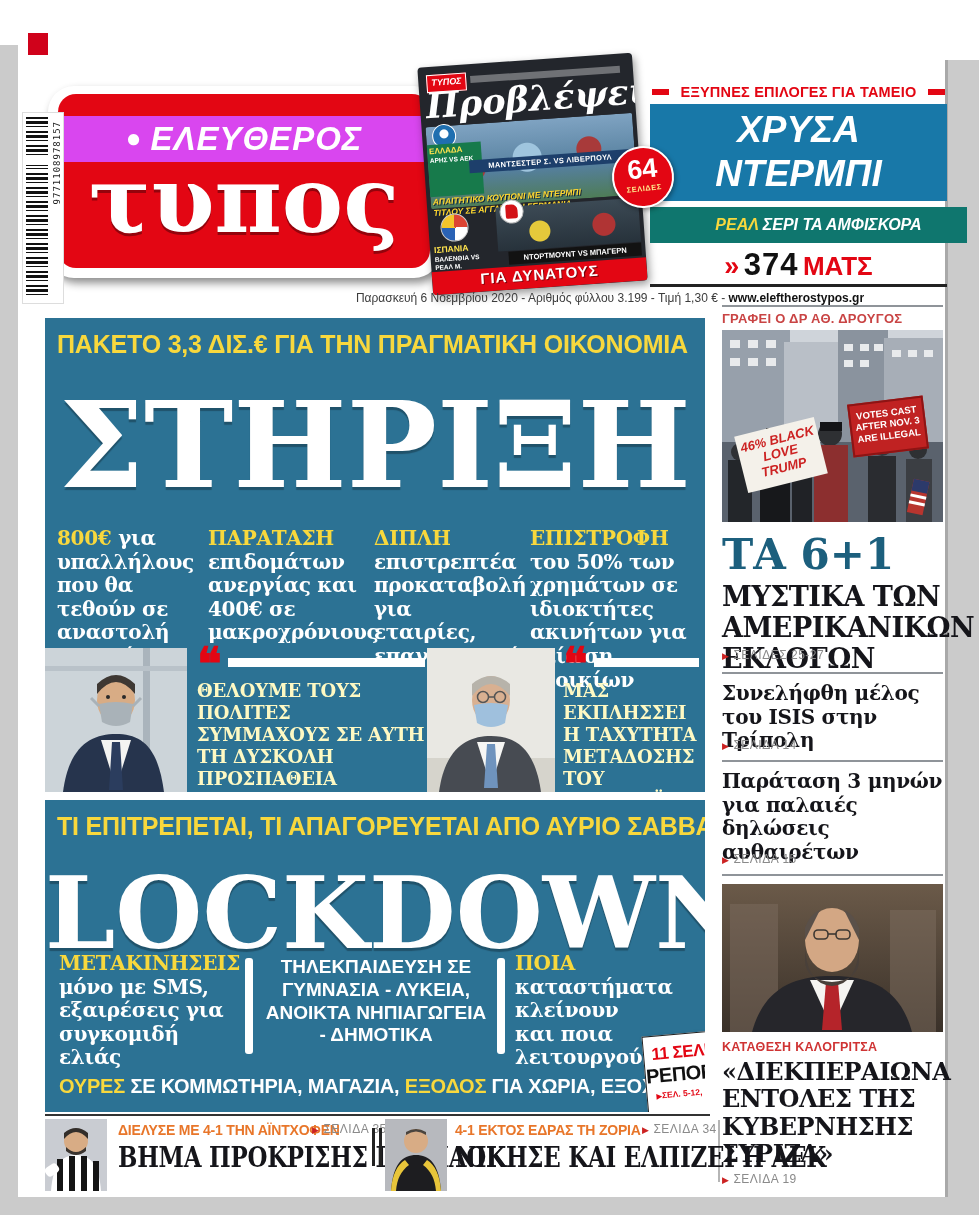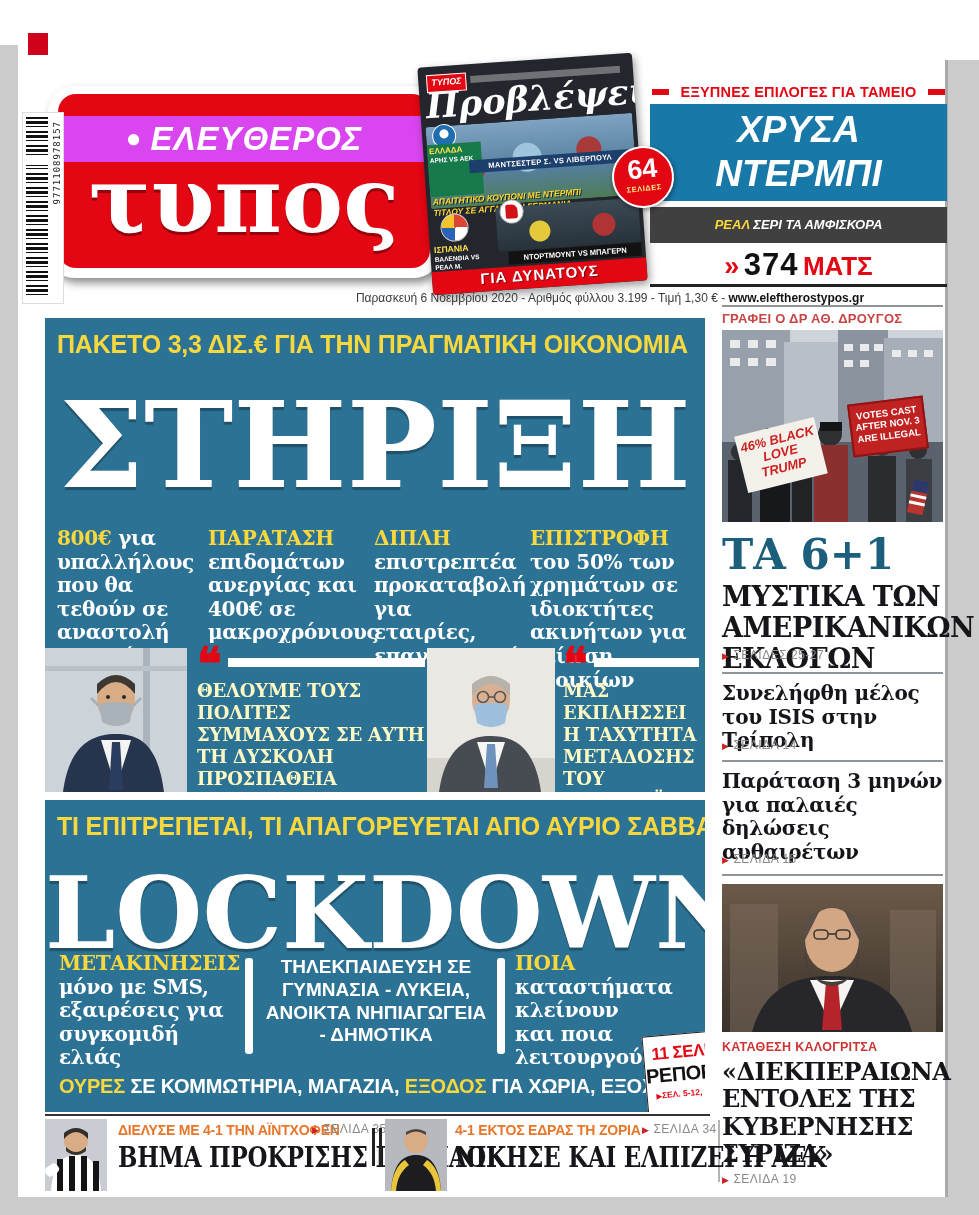"ΡΕΑΛ ΣΕΡΙ ΤΑ ΑΜΦΙΣΚΟΡΑ" .promo-sub { background: #404040 -> #0f766e; font-size: 13px -> 16px; padding-left: none -> 20px }
